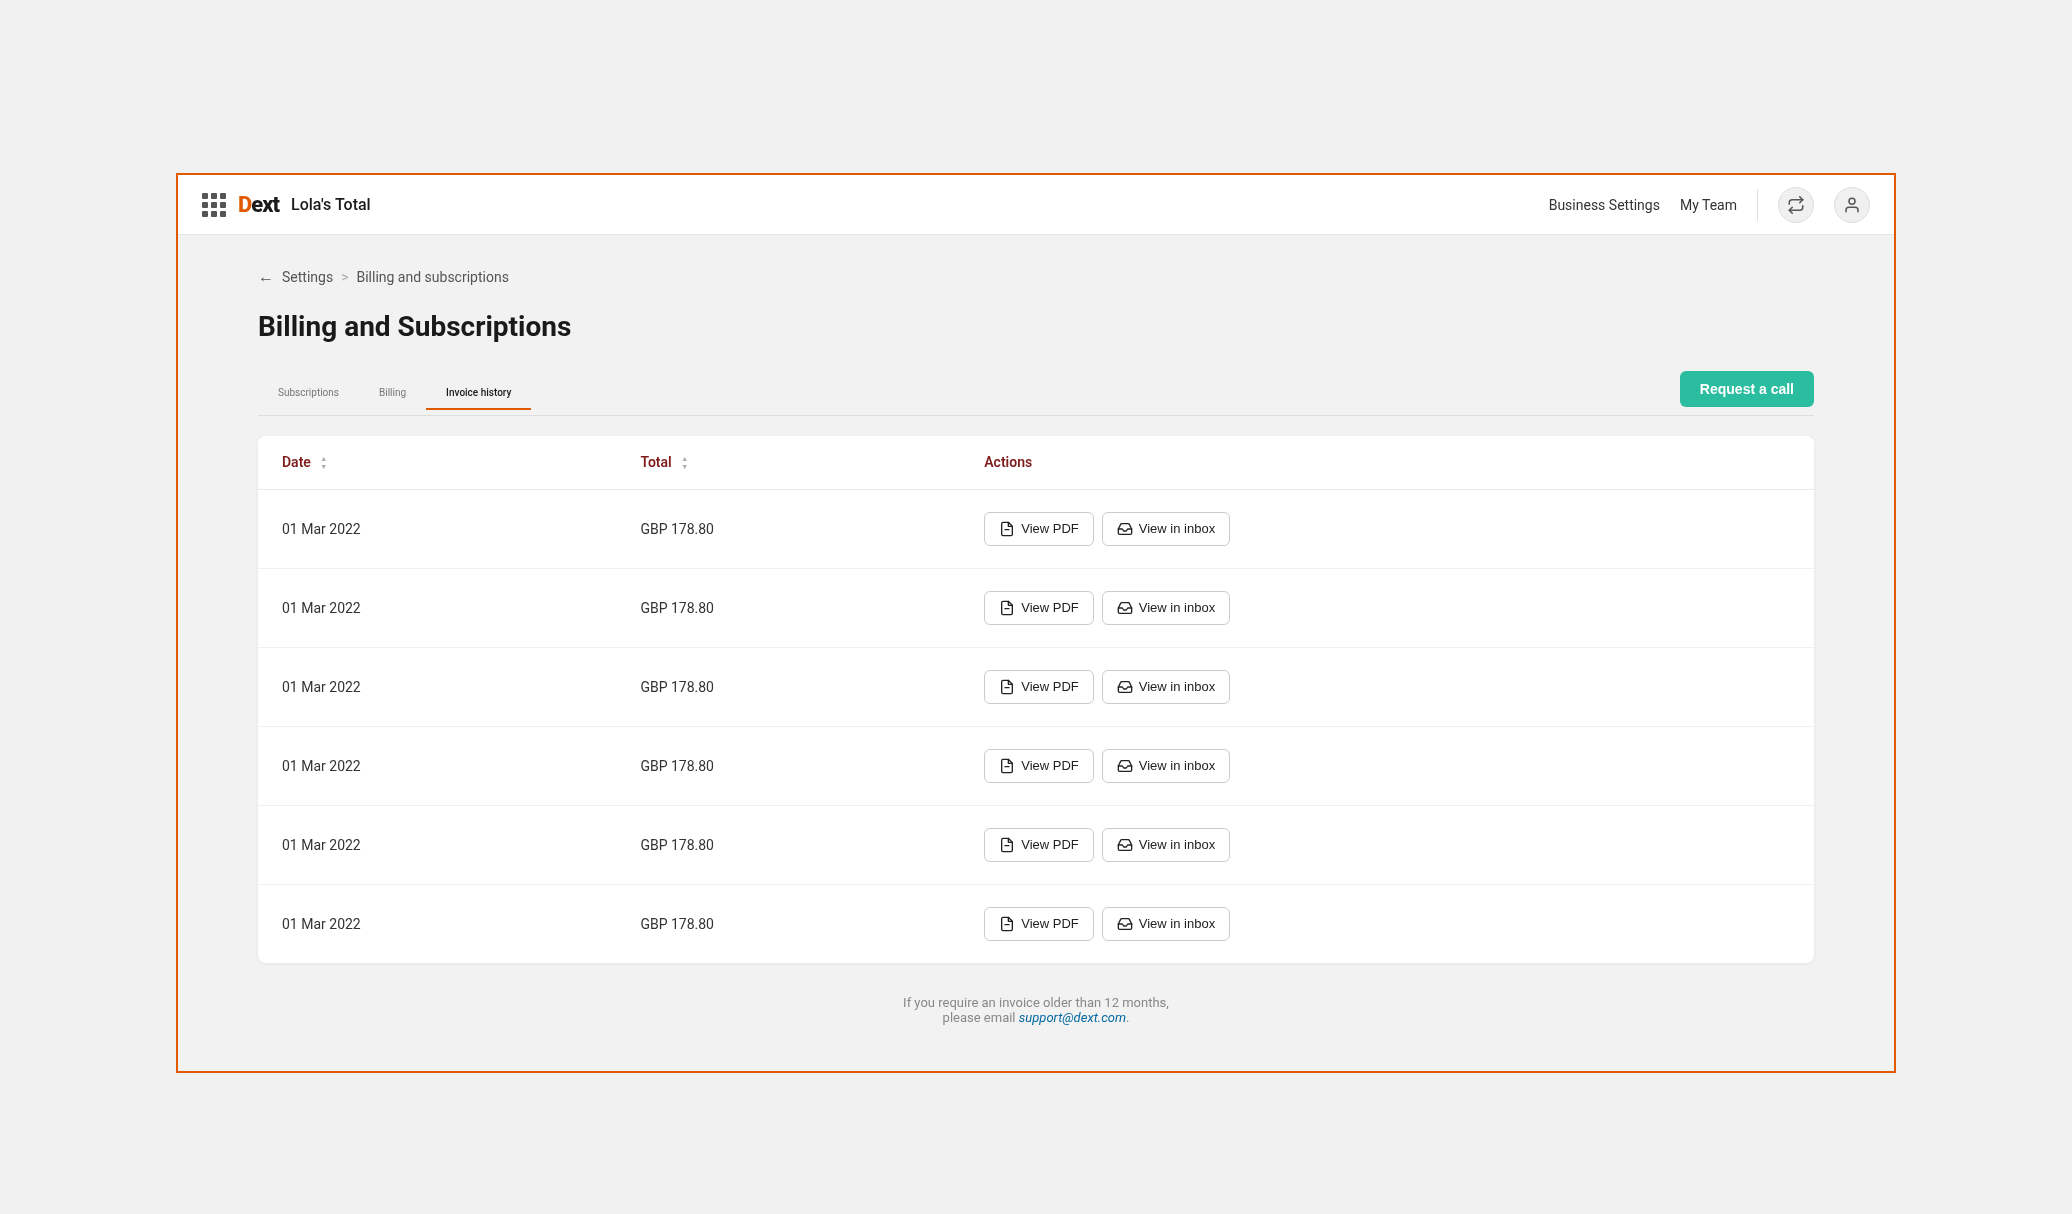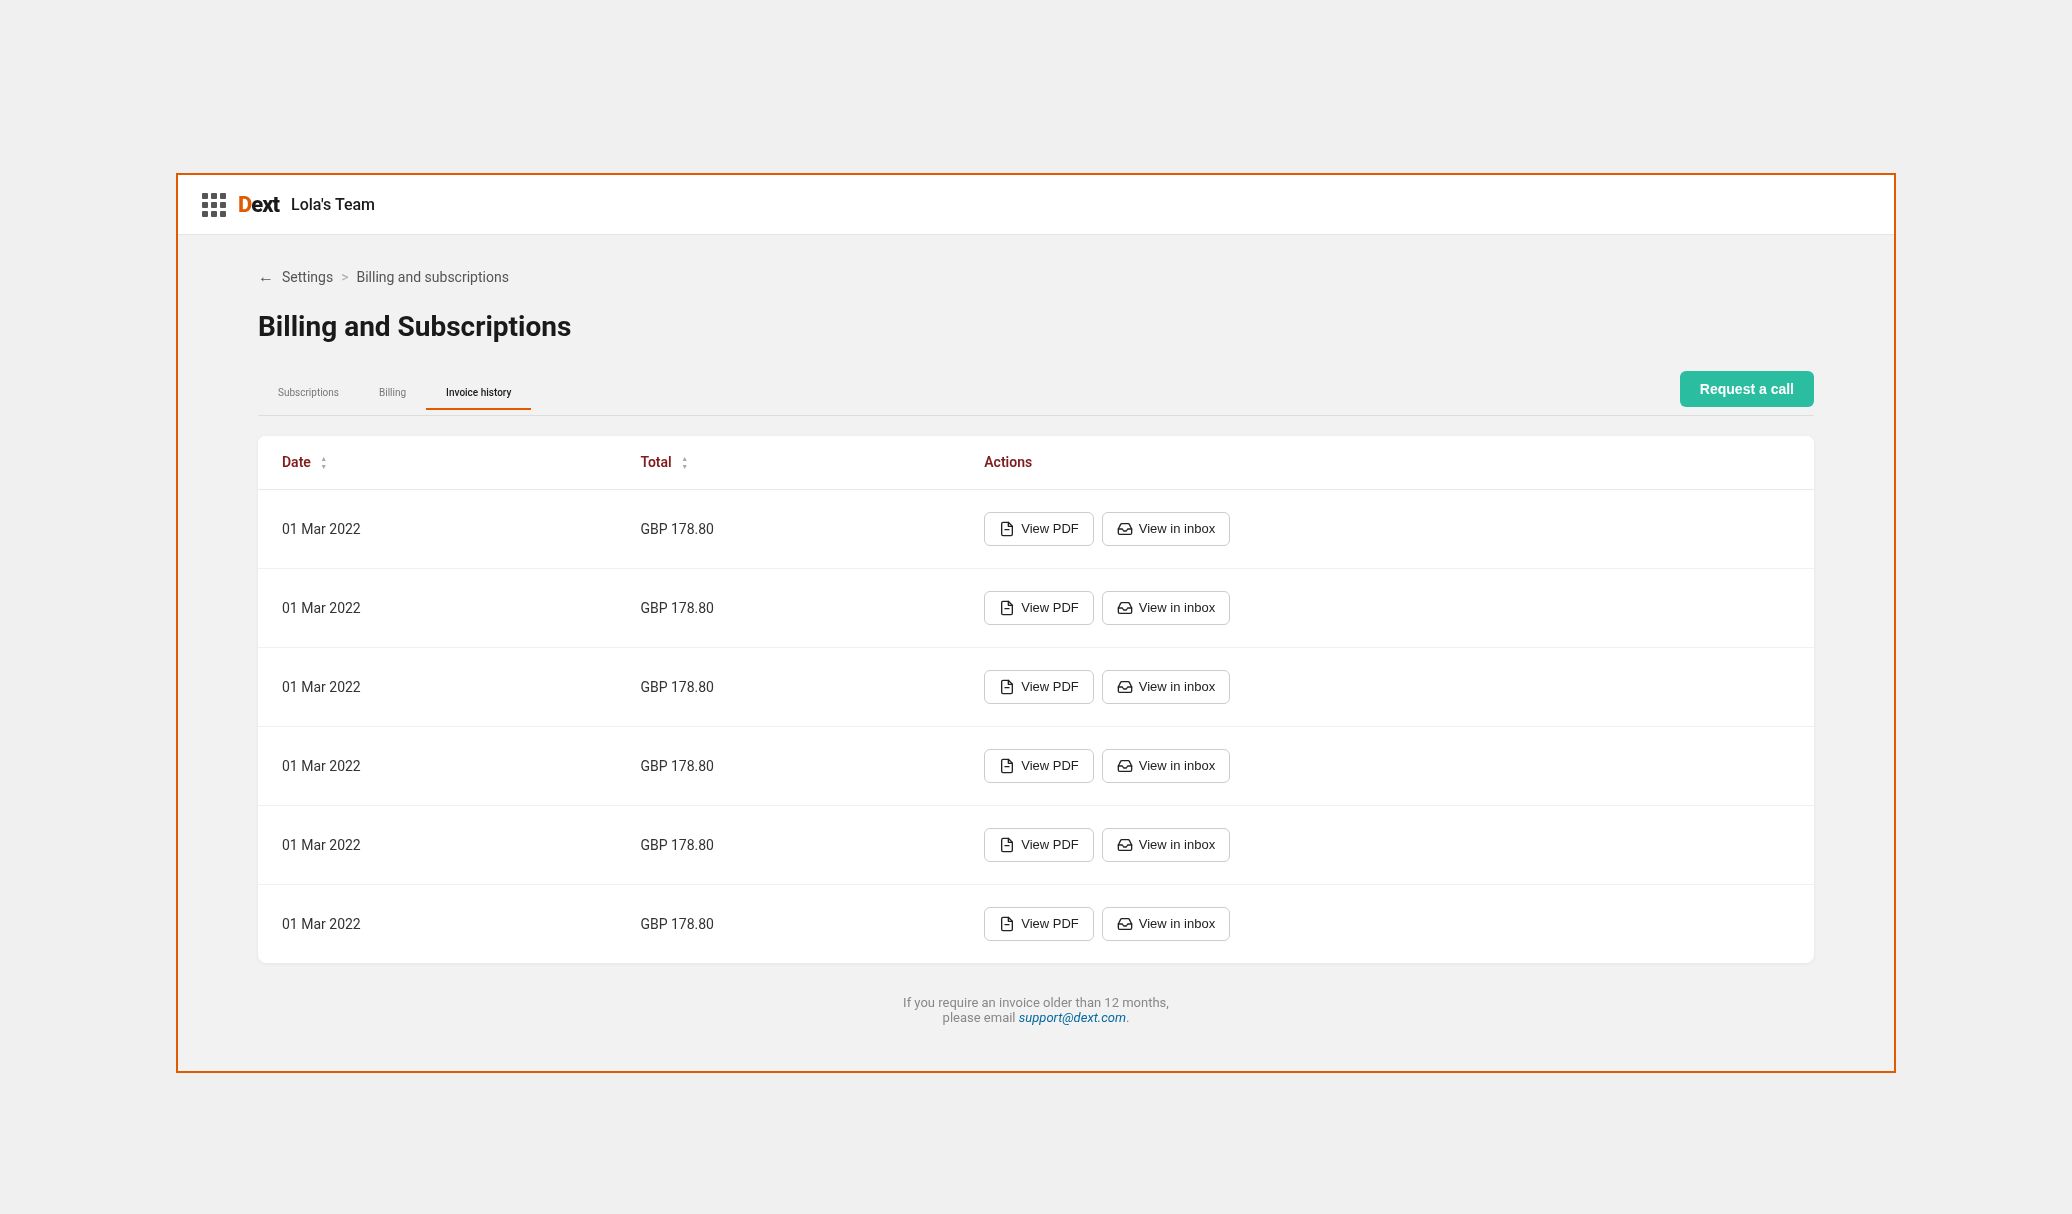"Lola's Team" span.company-name { text: Team -> Total }
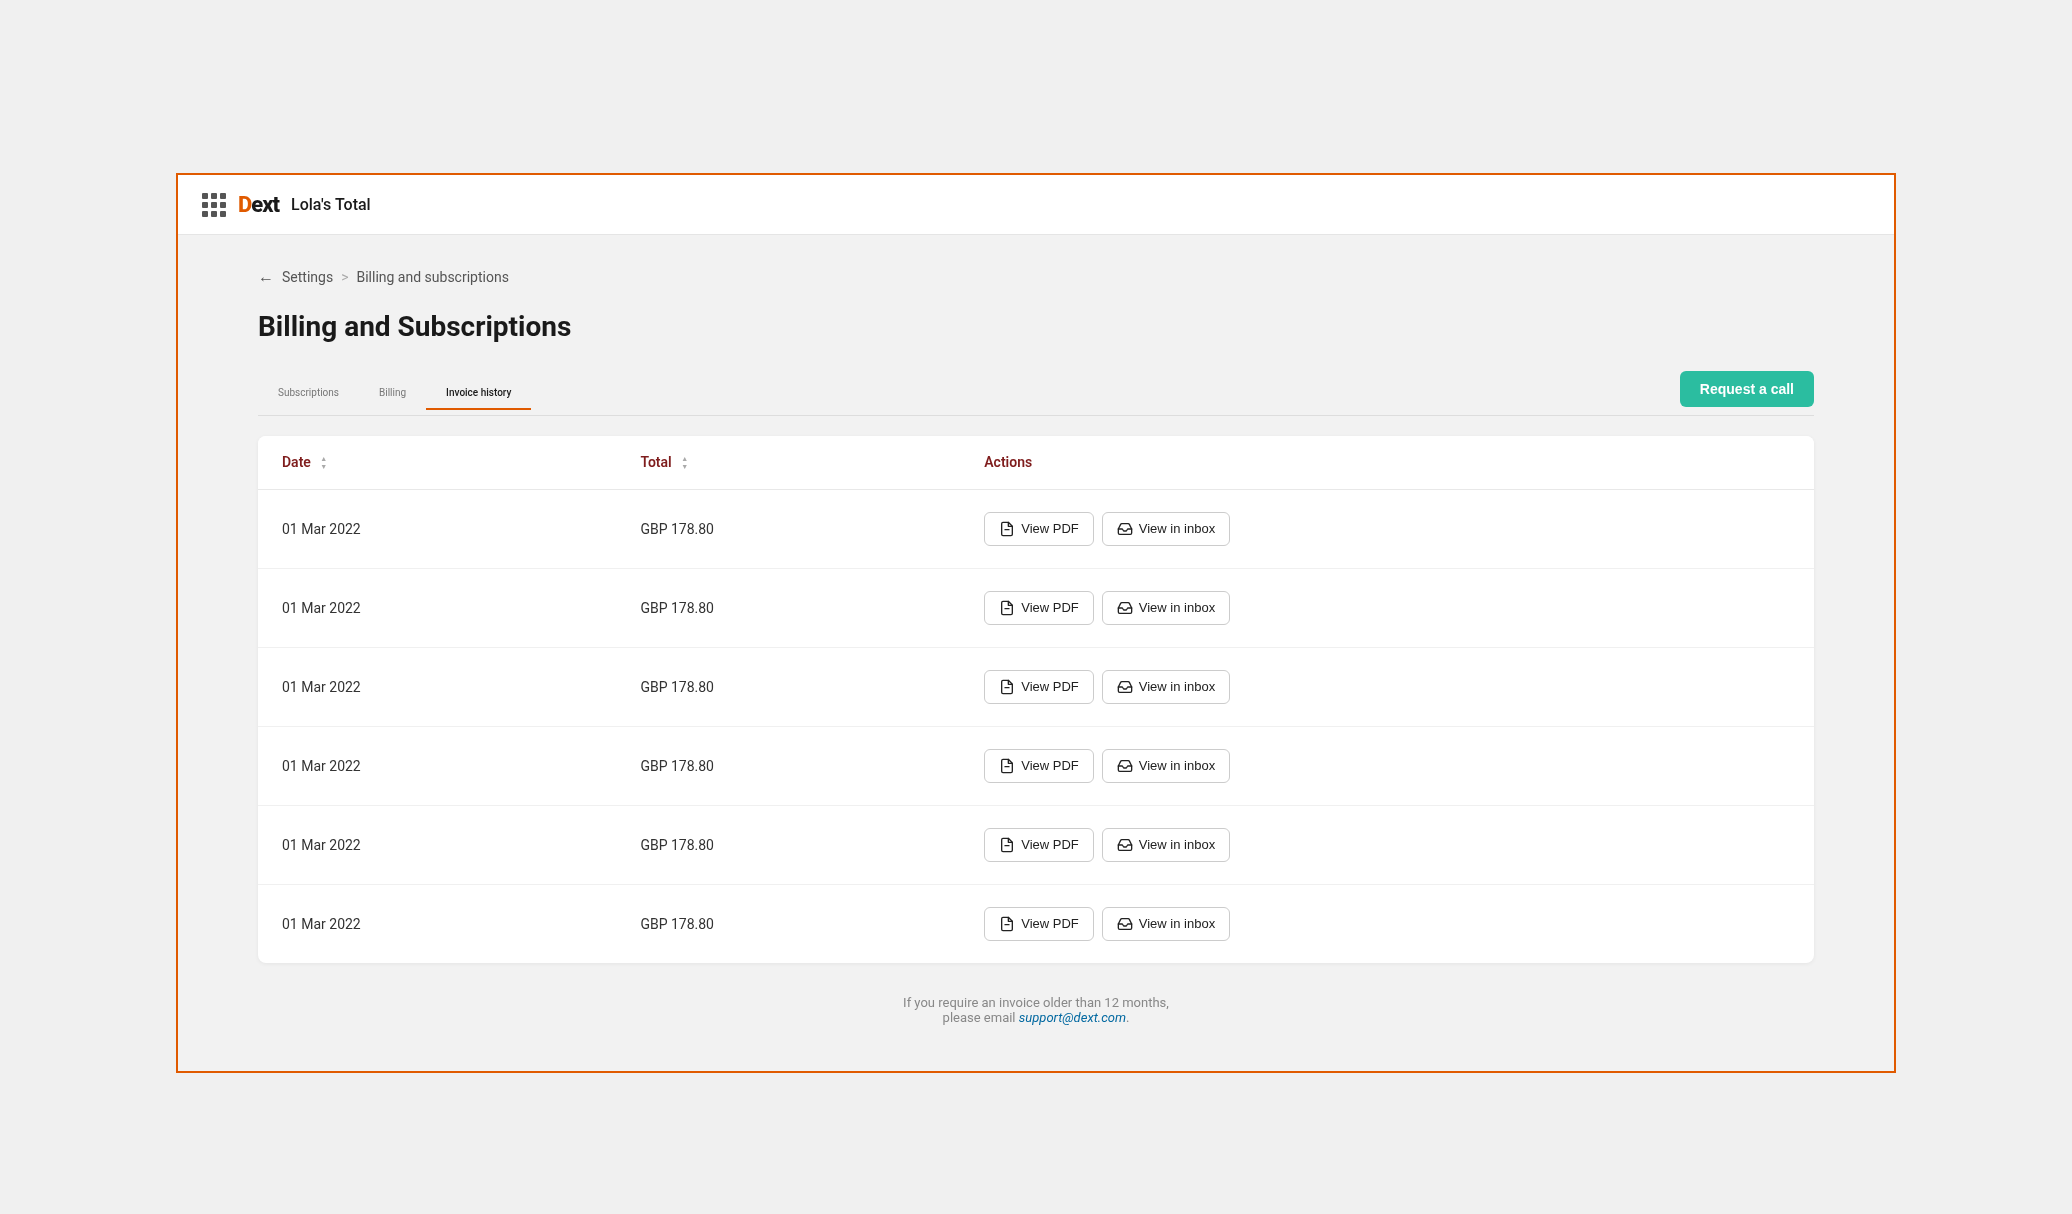"Business Settings" div.header-right { html: none -> <div> <span>Business Settings</span> <span>My Team</span> <div></div> <div> <svg> <polyline></polyline> <path></path> <polyline></polyline> <path></path> </svg> </div> <div> <svg> <path></path> <circle></circle> </svg> </div> </div> }
